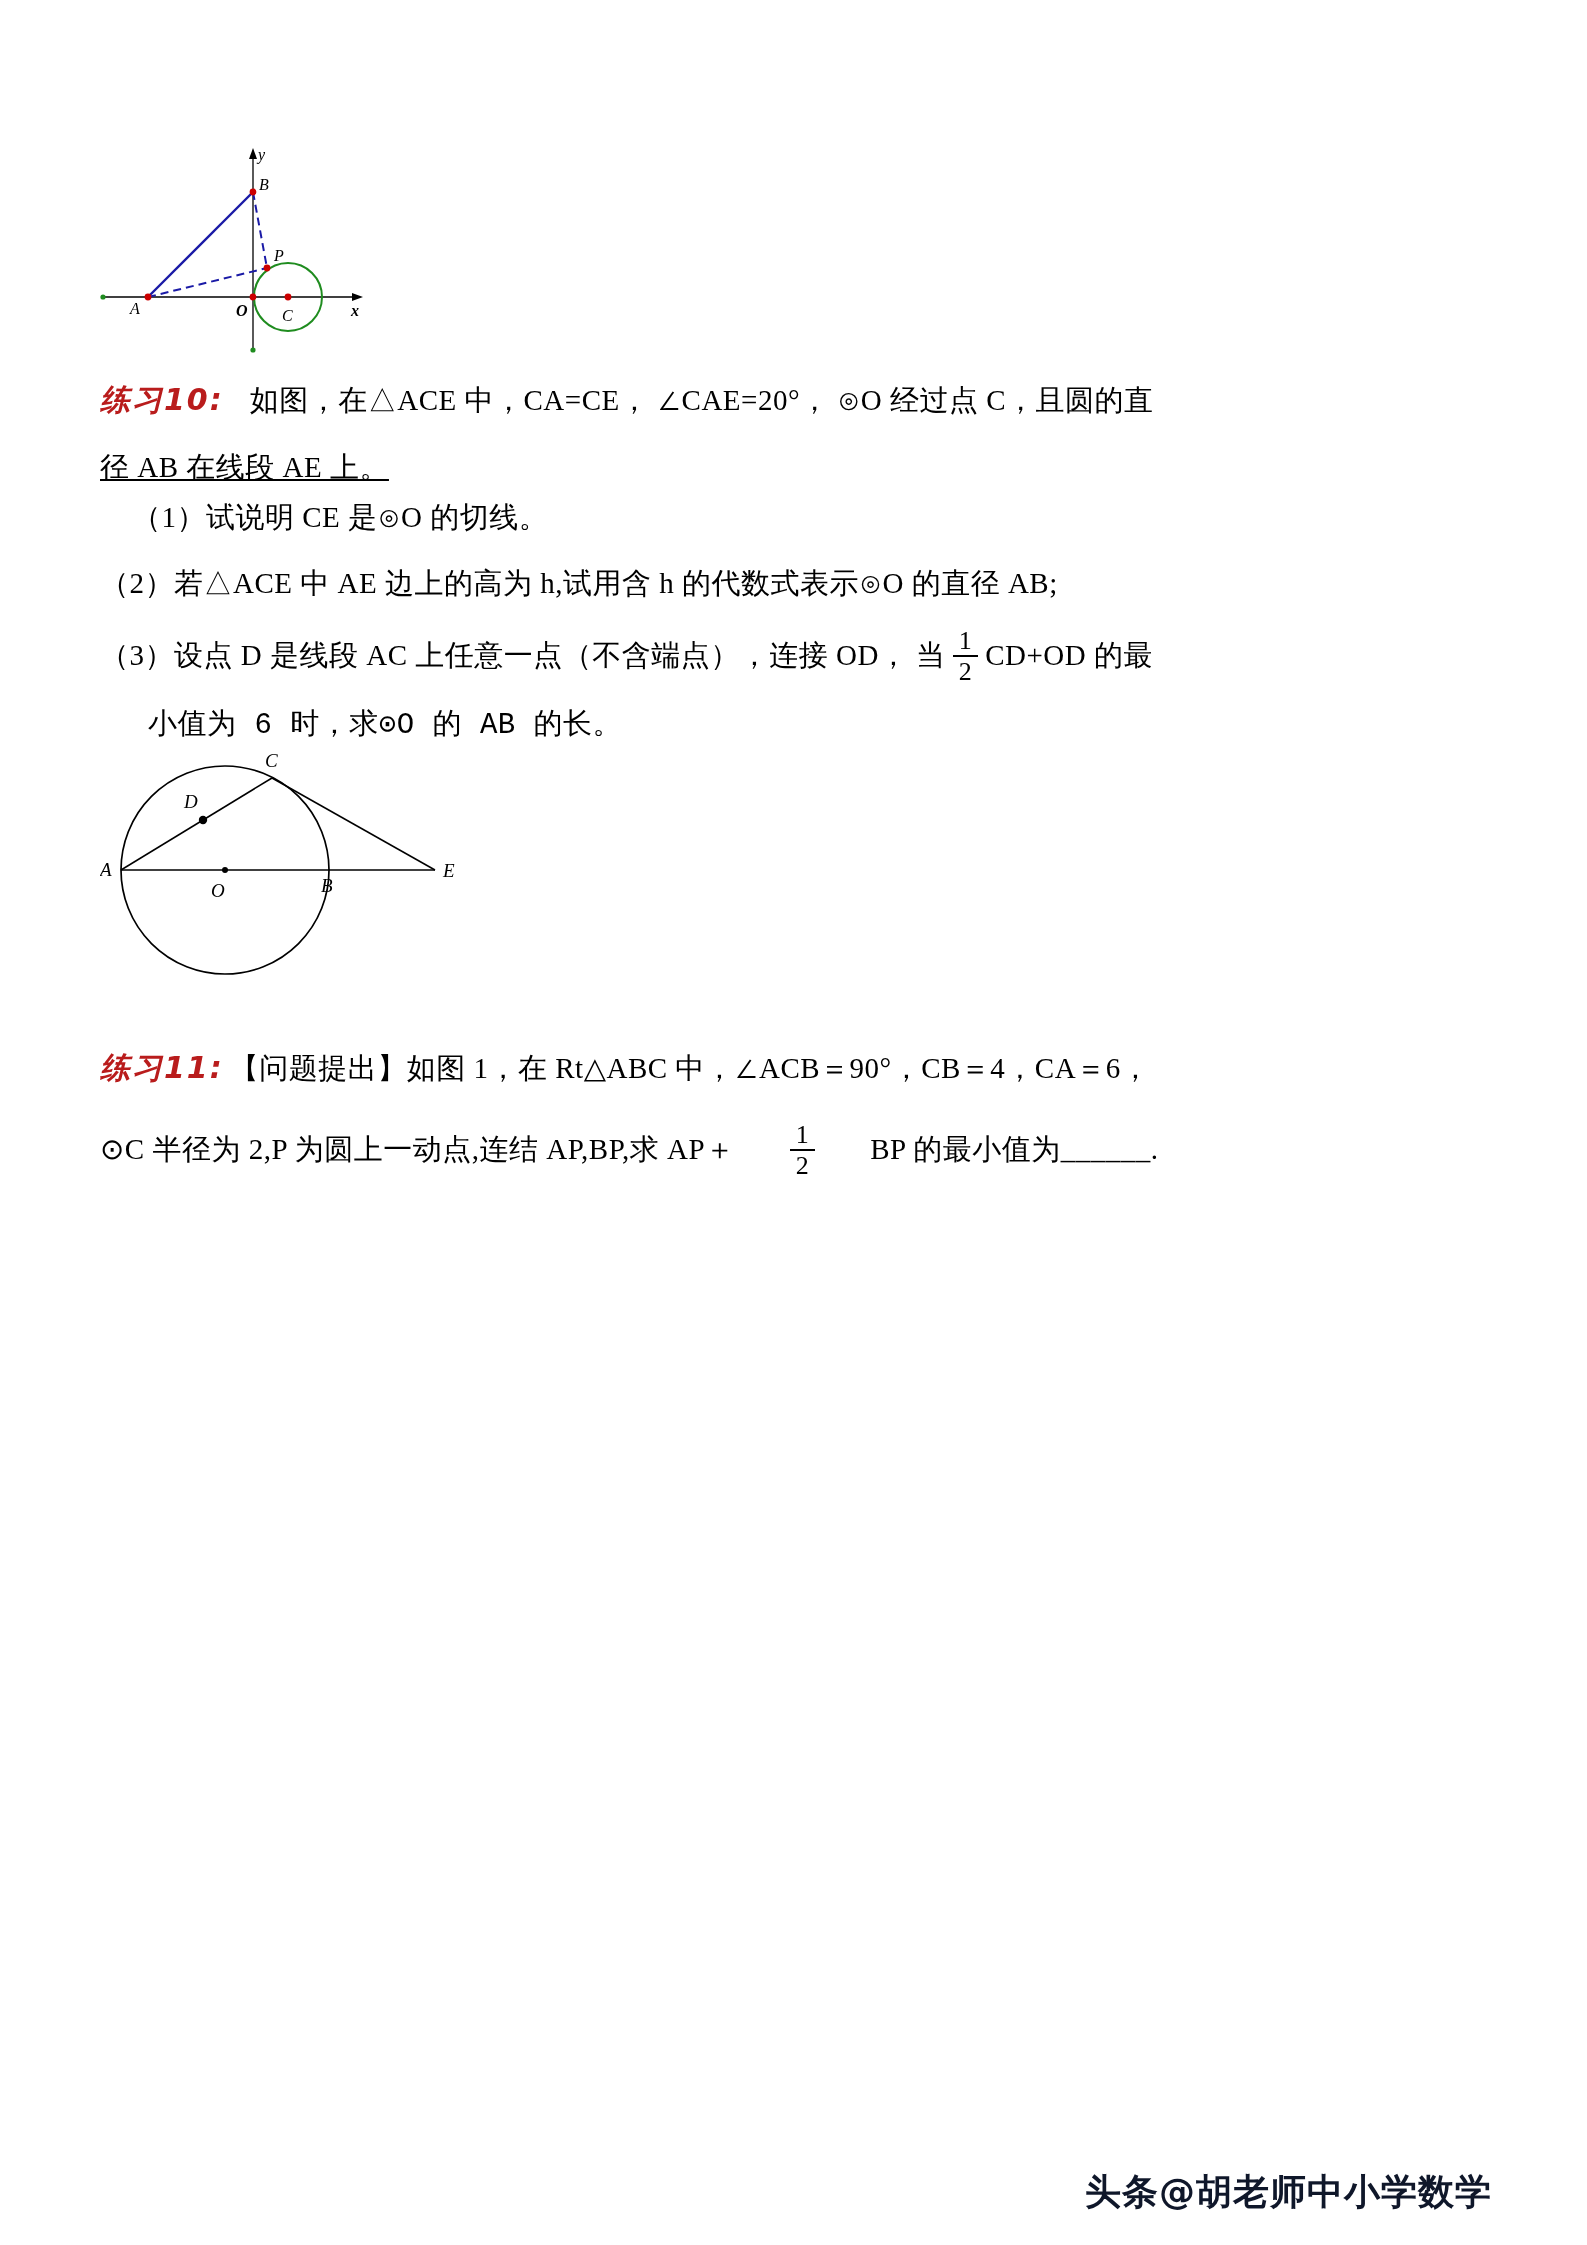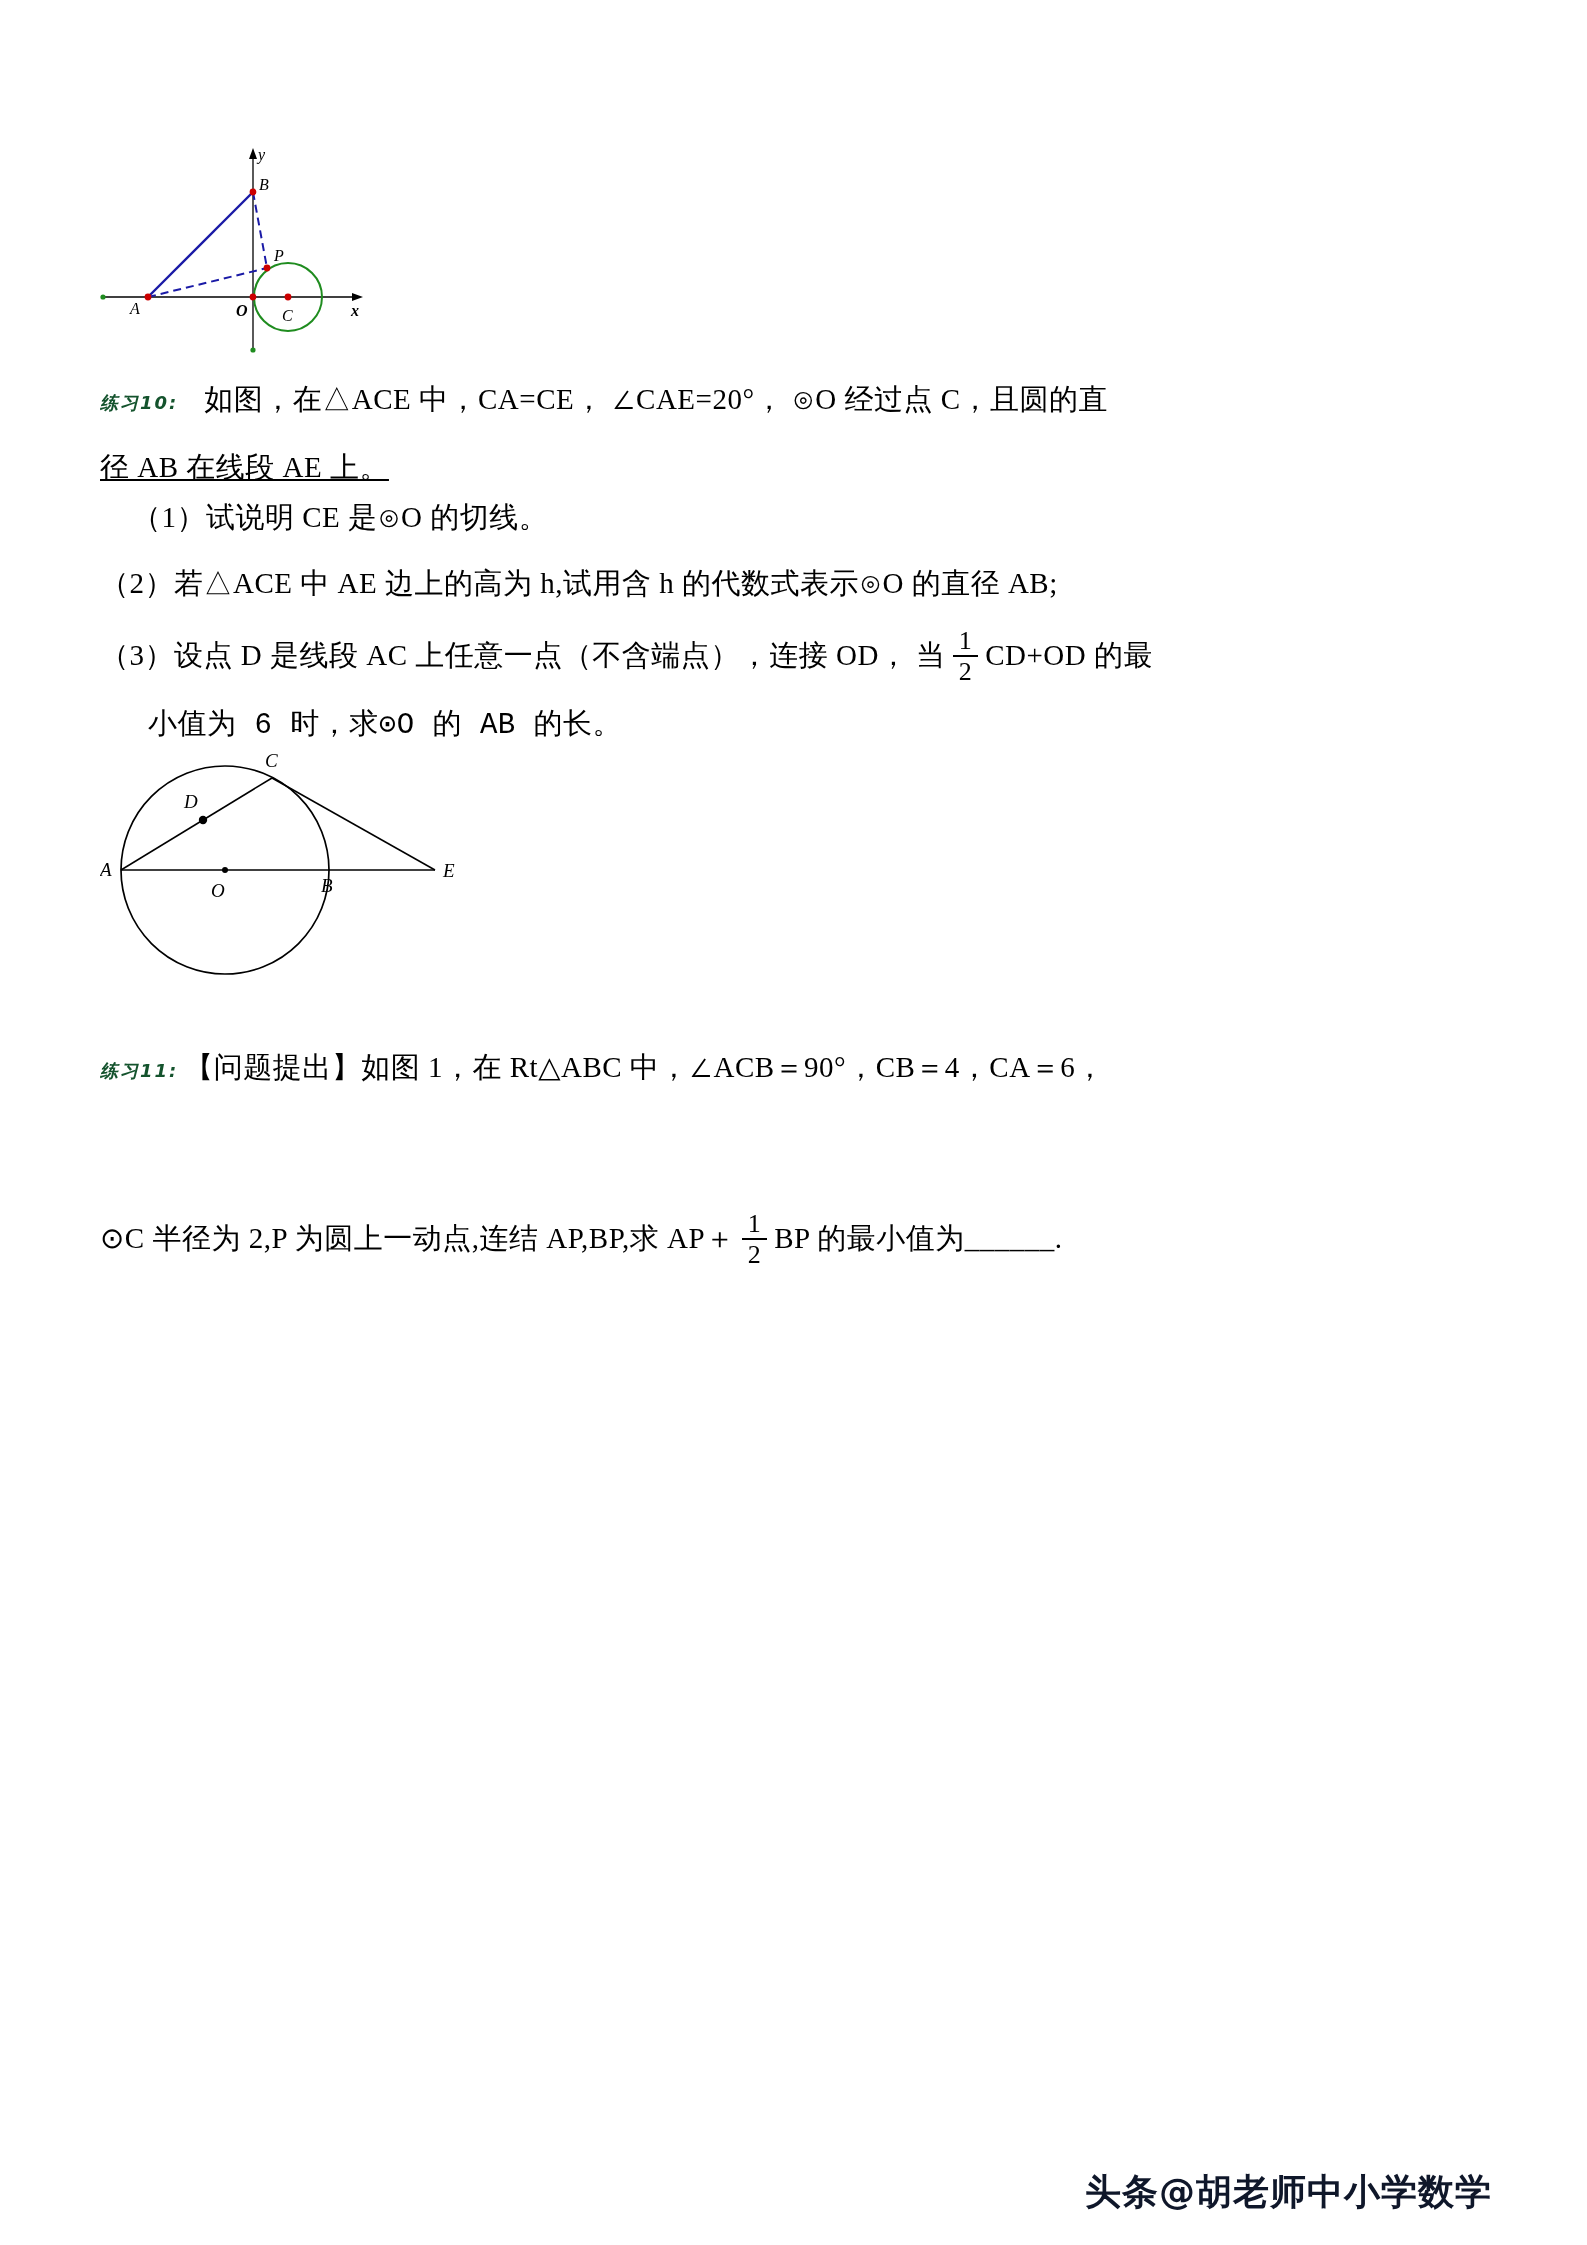"练习10:" .exlabel { color: #14532d -> #b91c1c; font-size: 18px -> 30px }
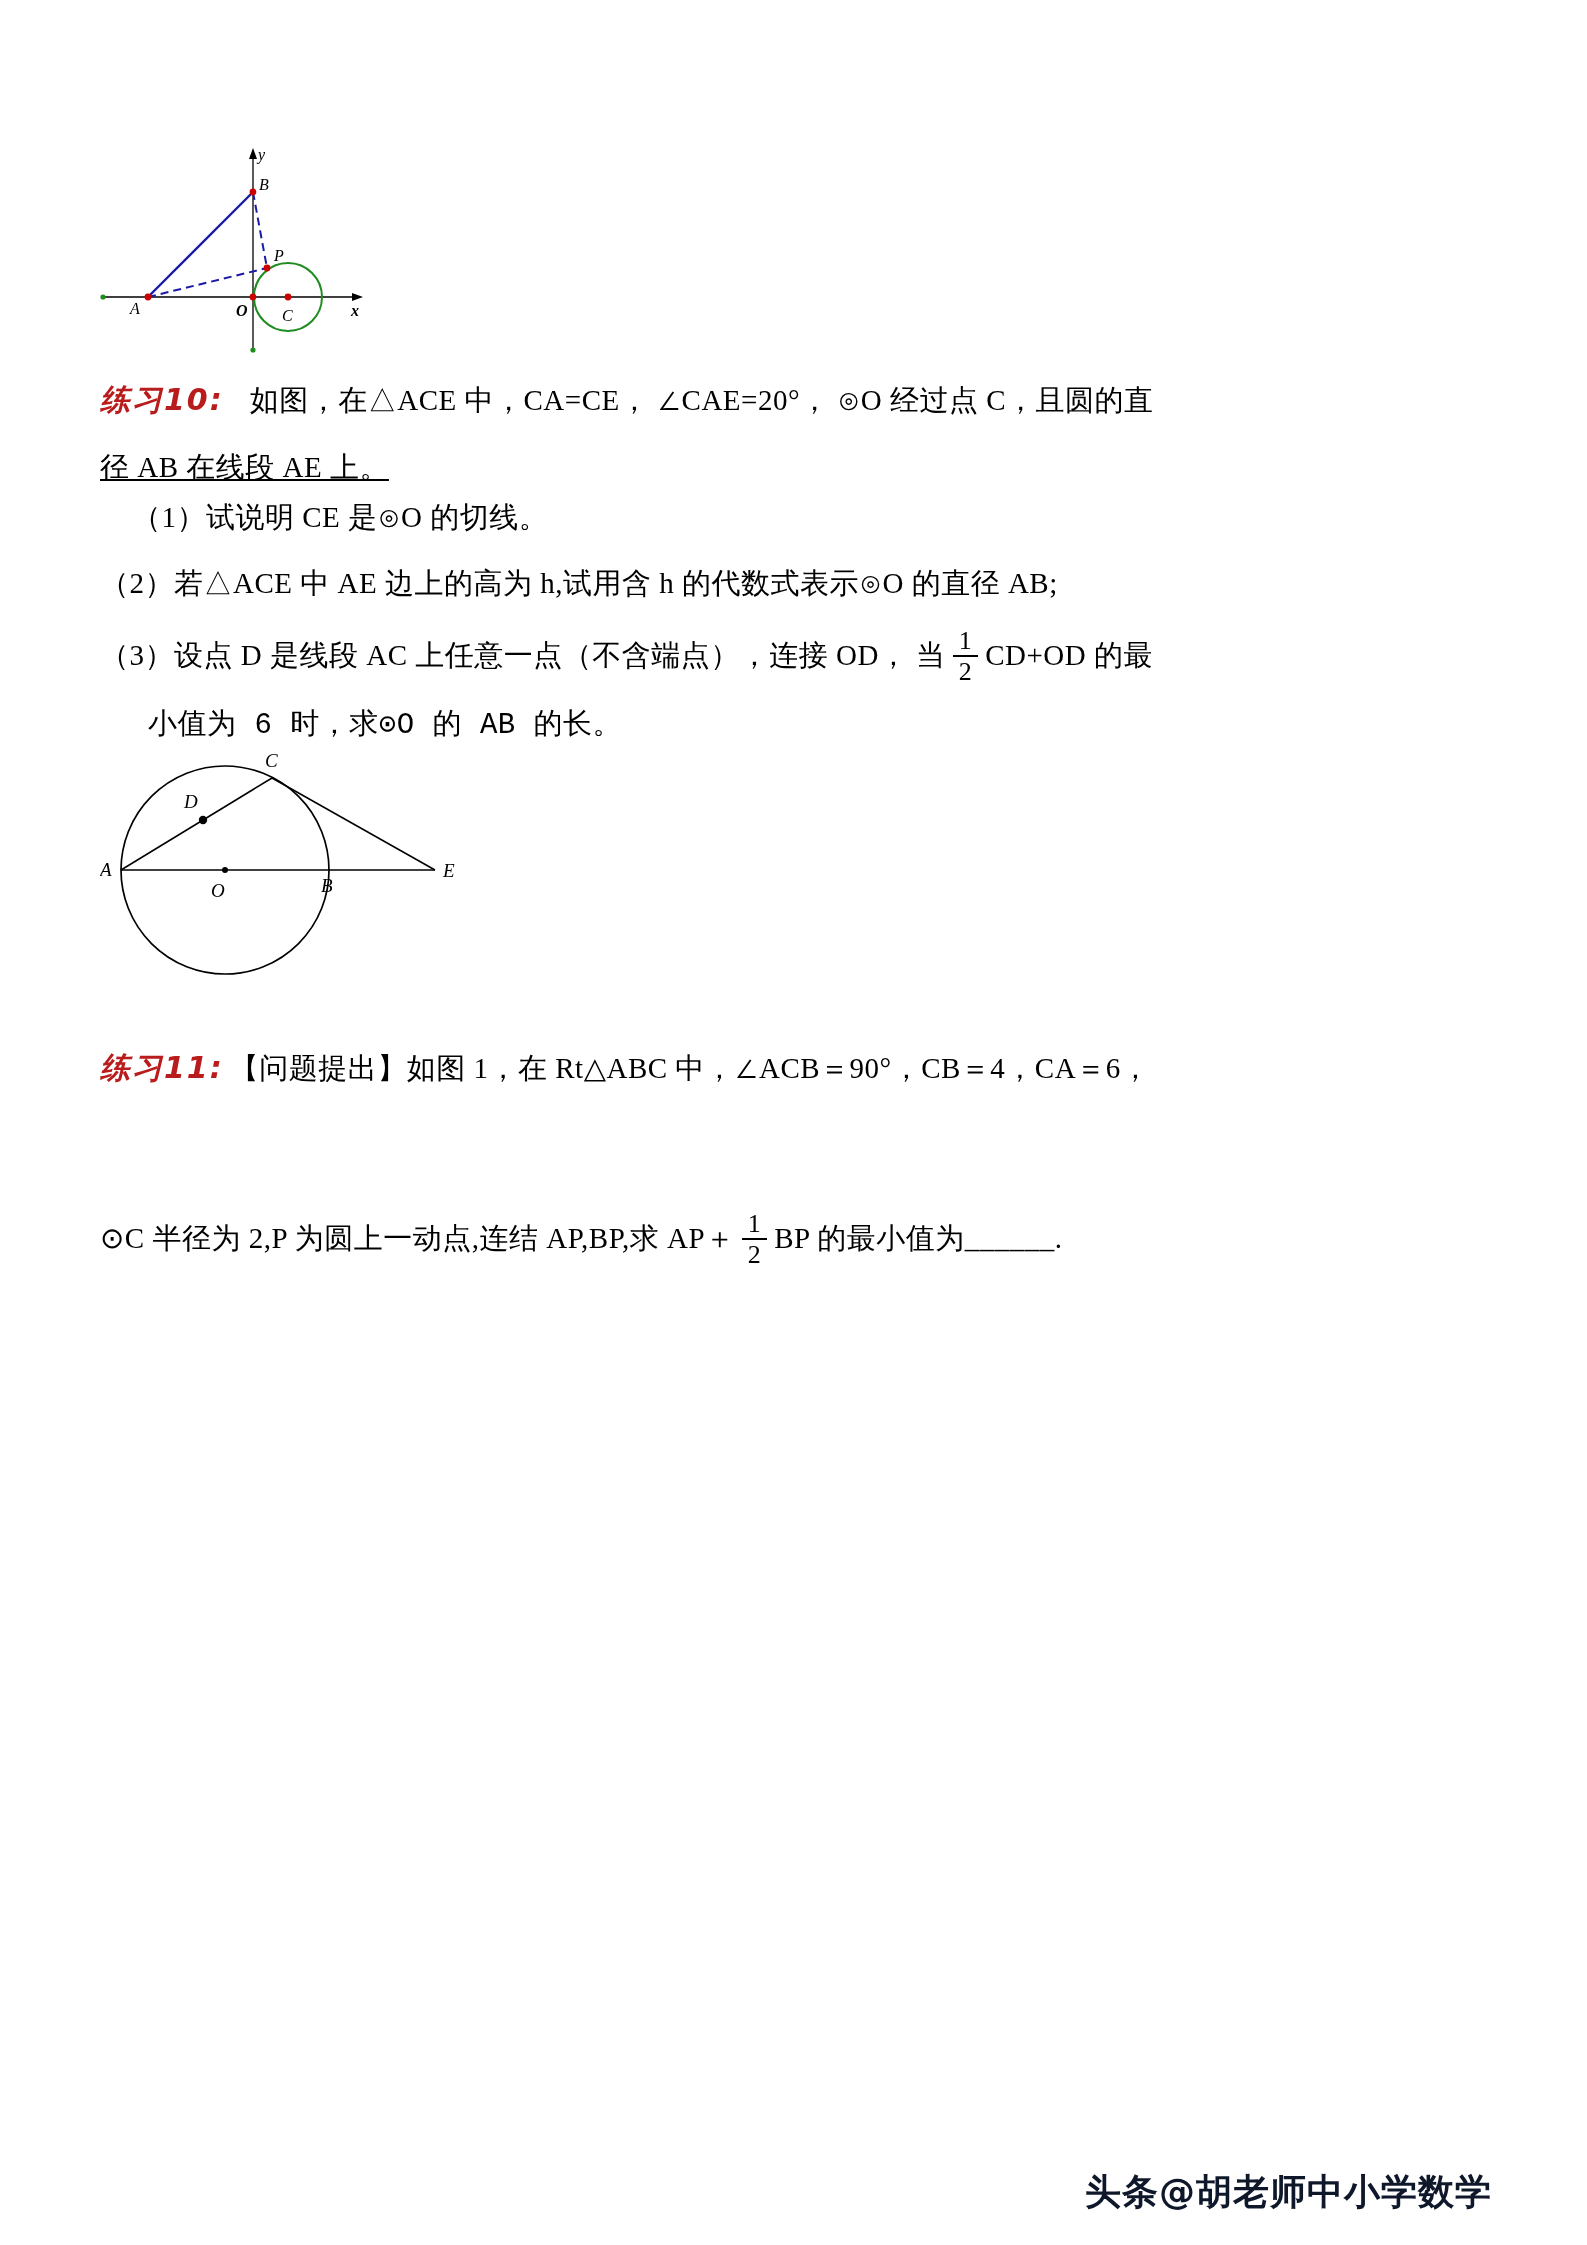"⊙C 半径为 2,P 为圆上一动点,连结 AP,BP,求" div.textline { gap: none -> 48px; top: 1195px -> 1106px }
